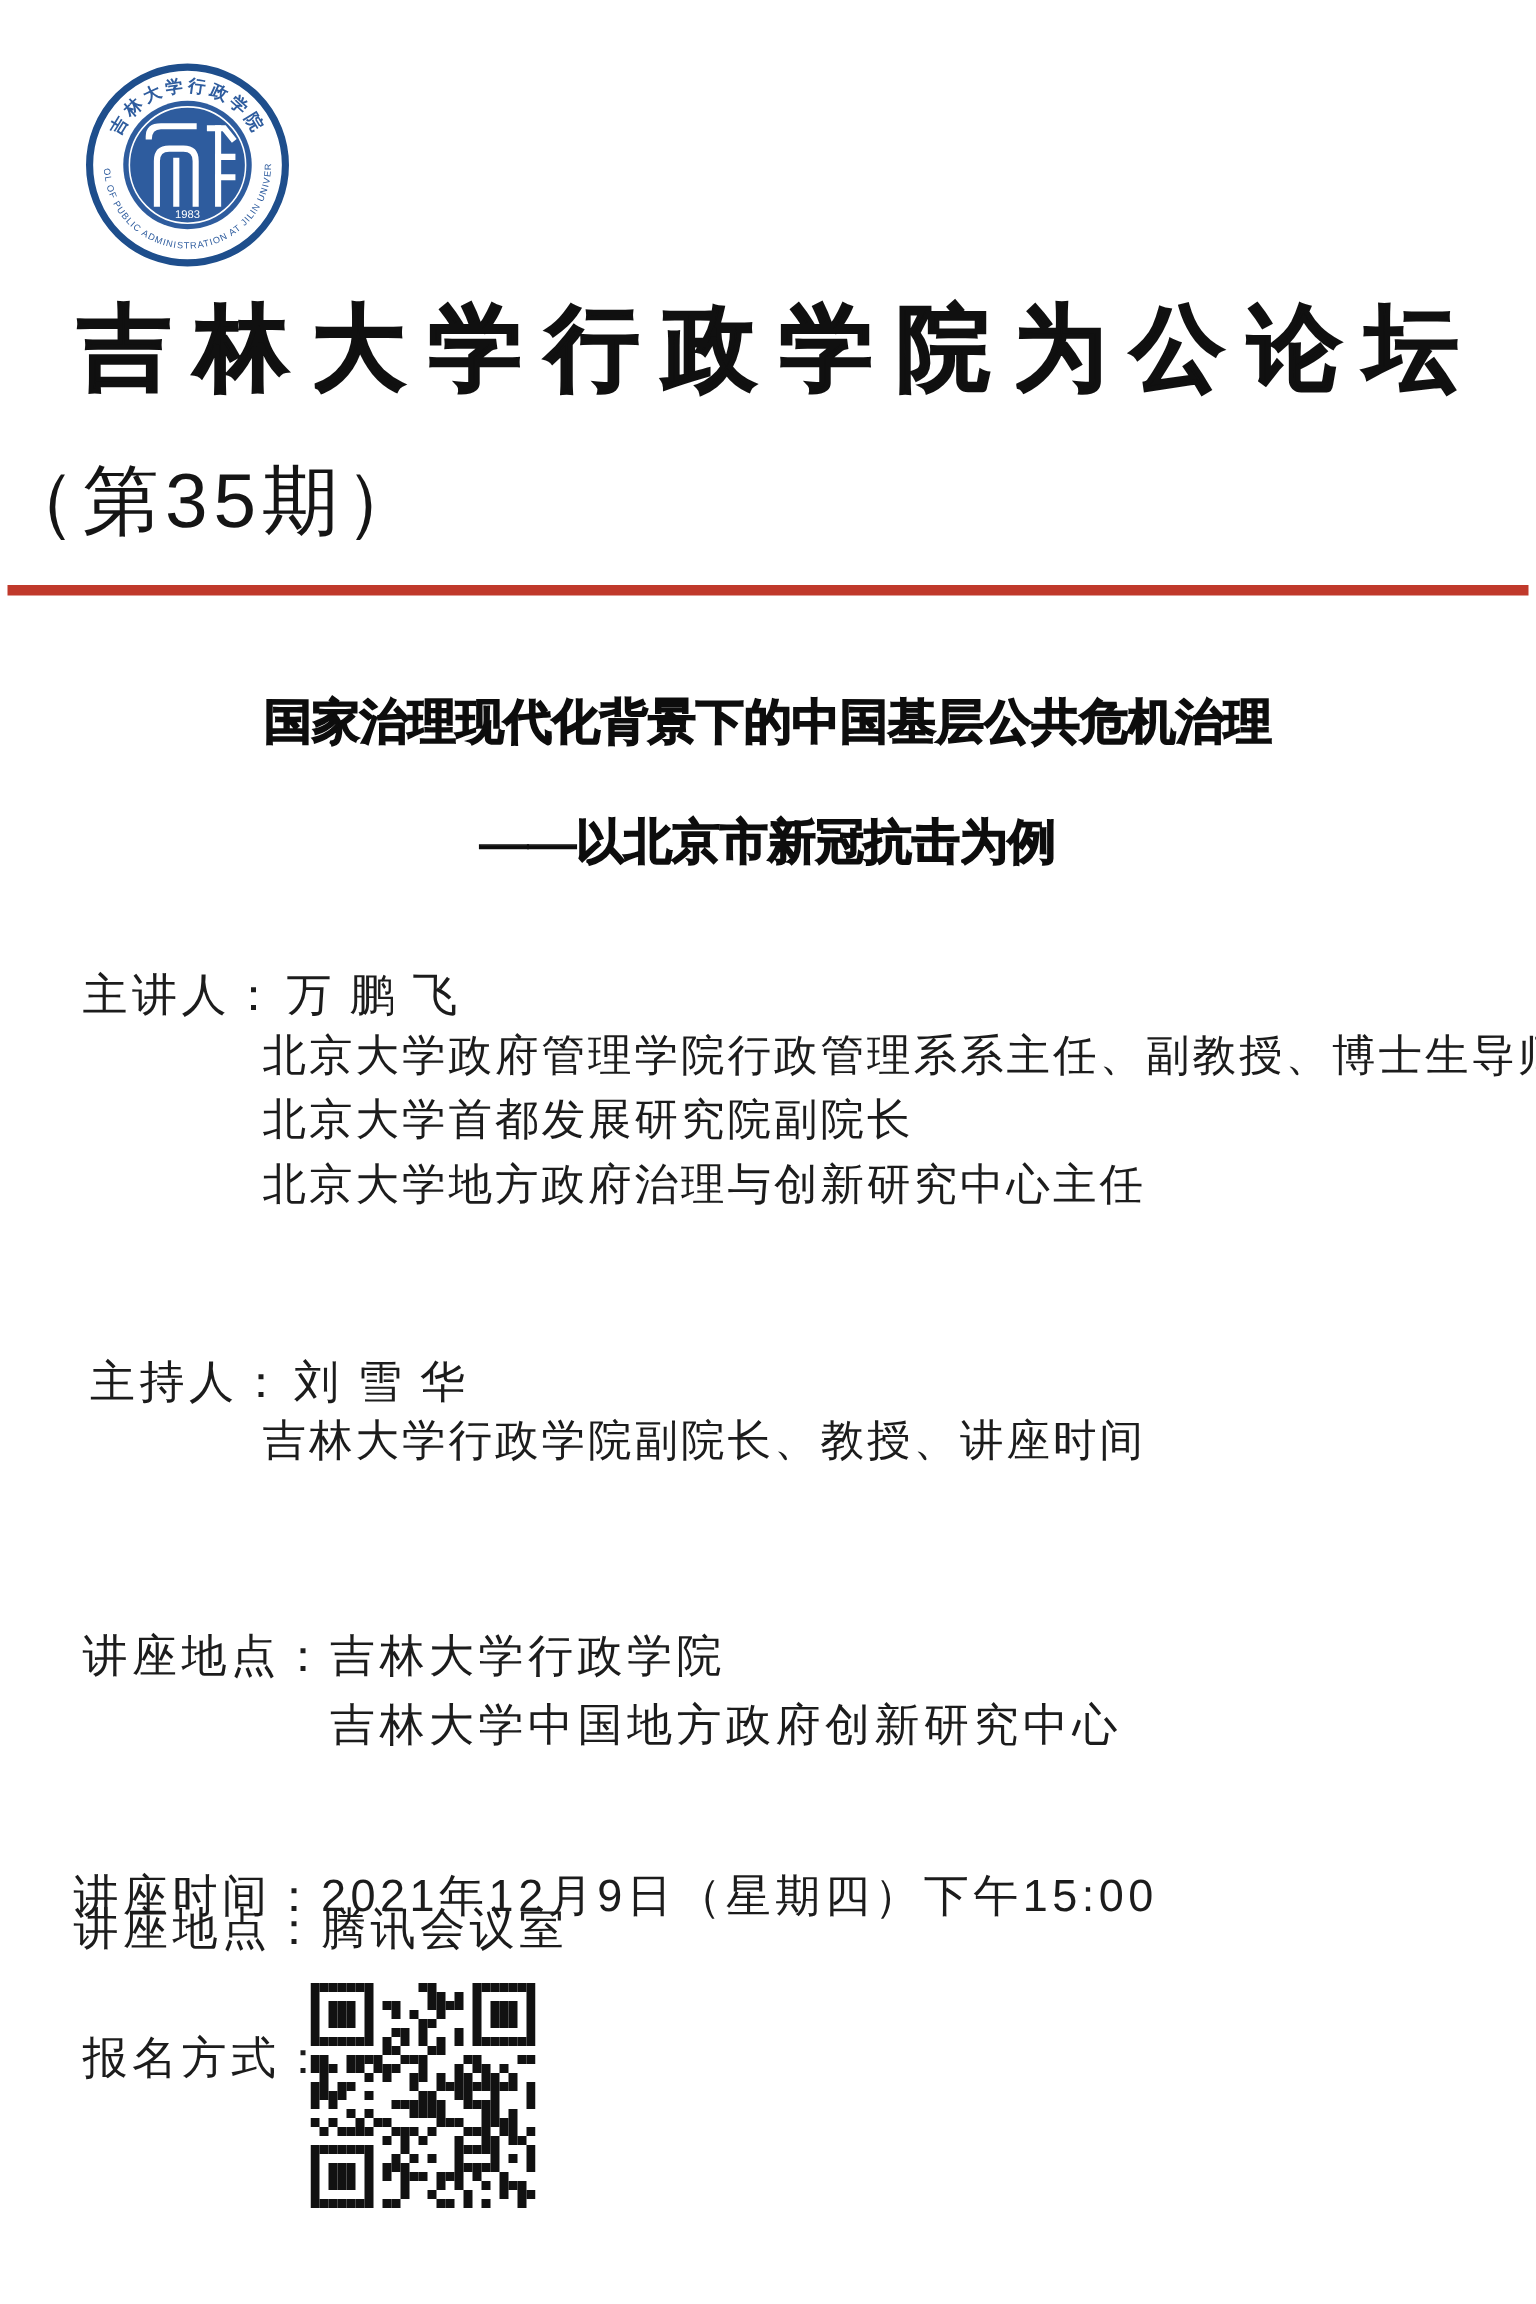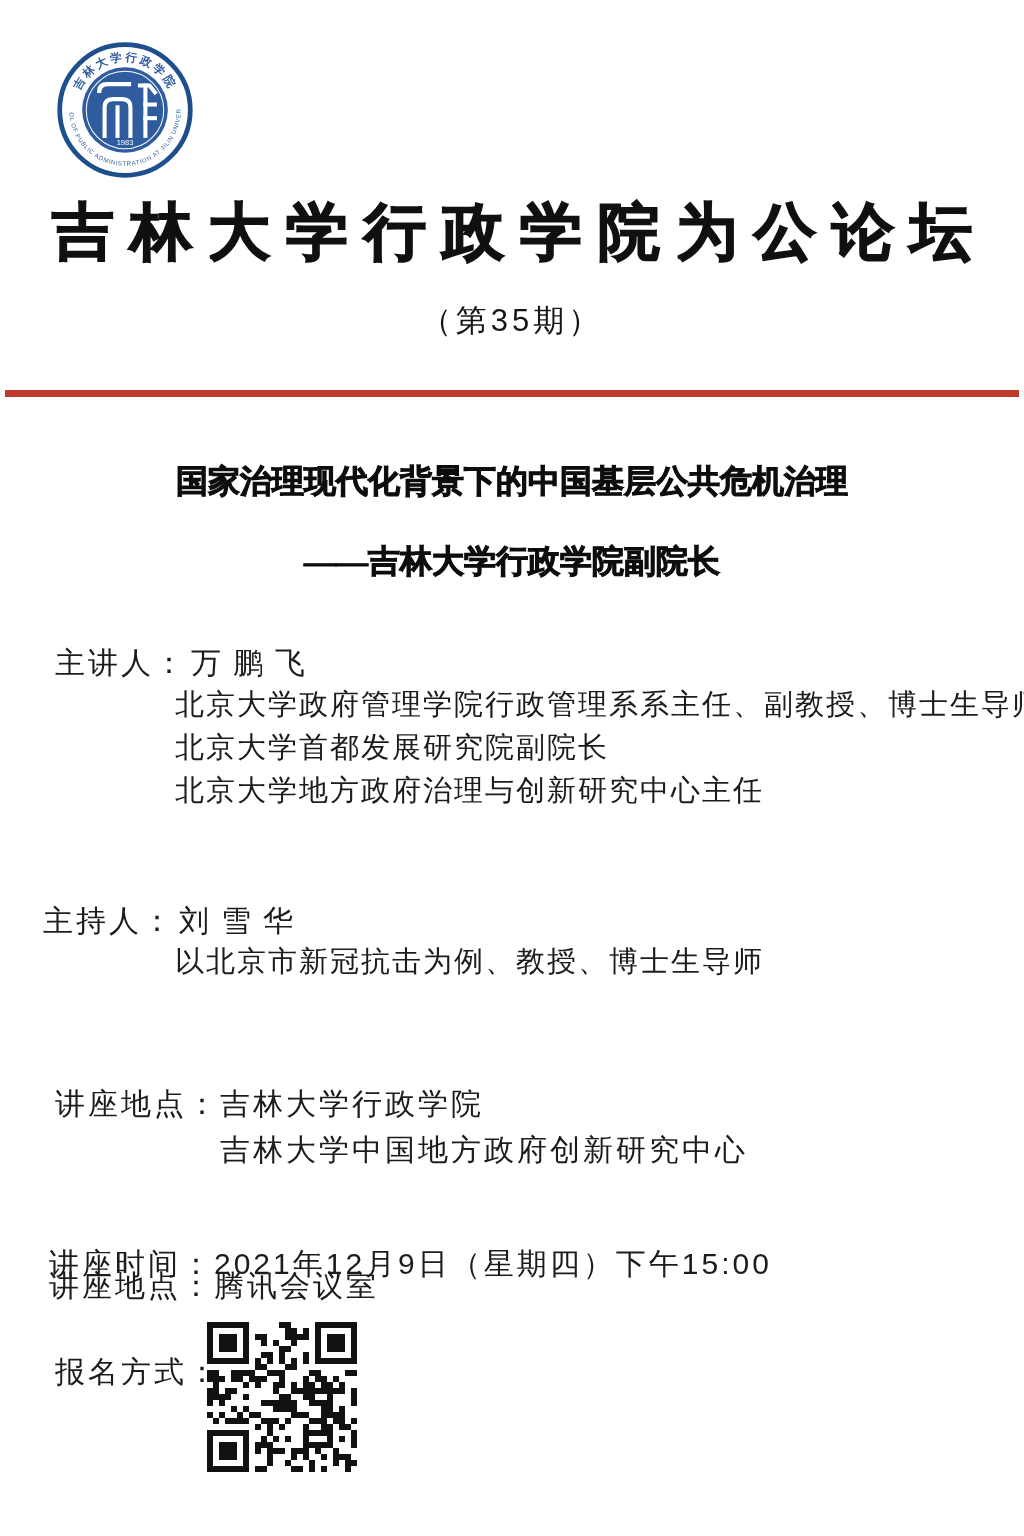"（第35期）" .issue-line { font-size: 31px -> 51px; text-align: center -> none }
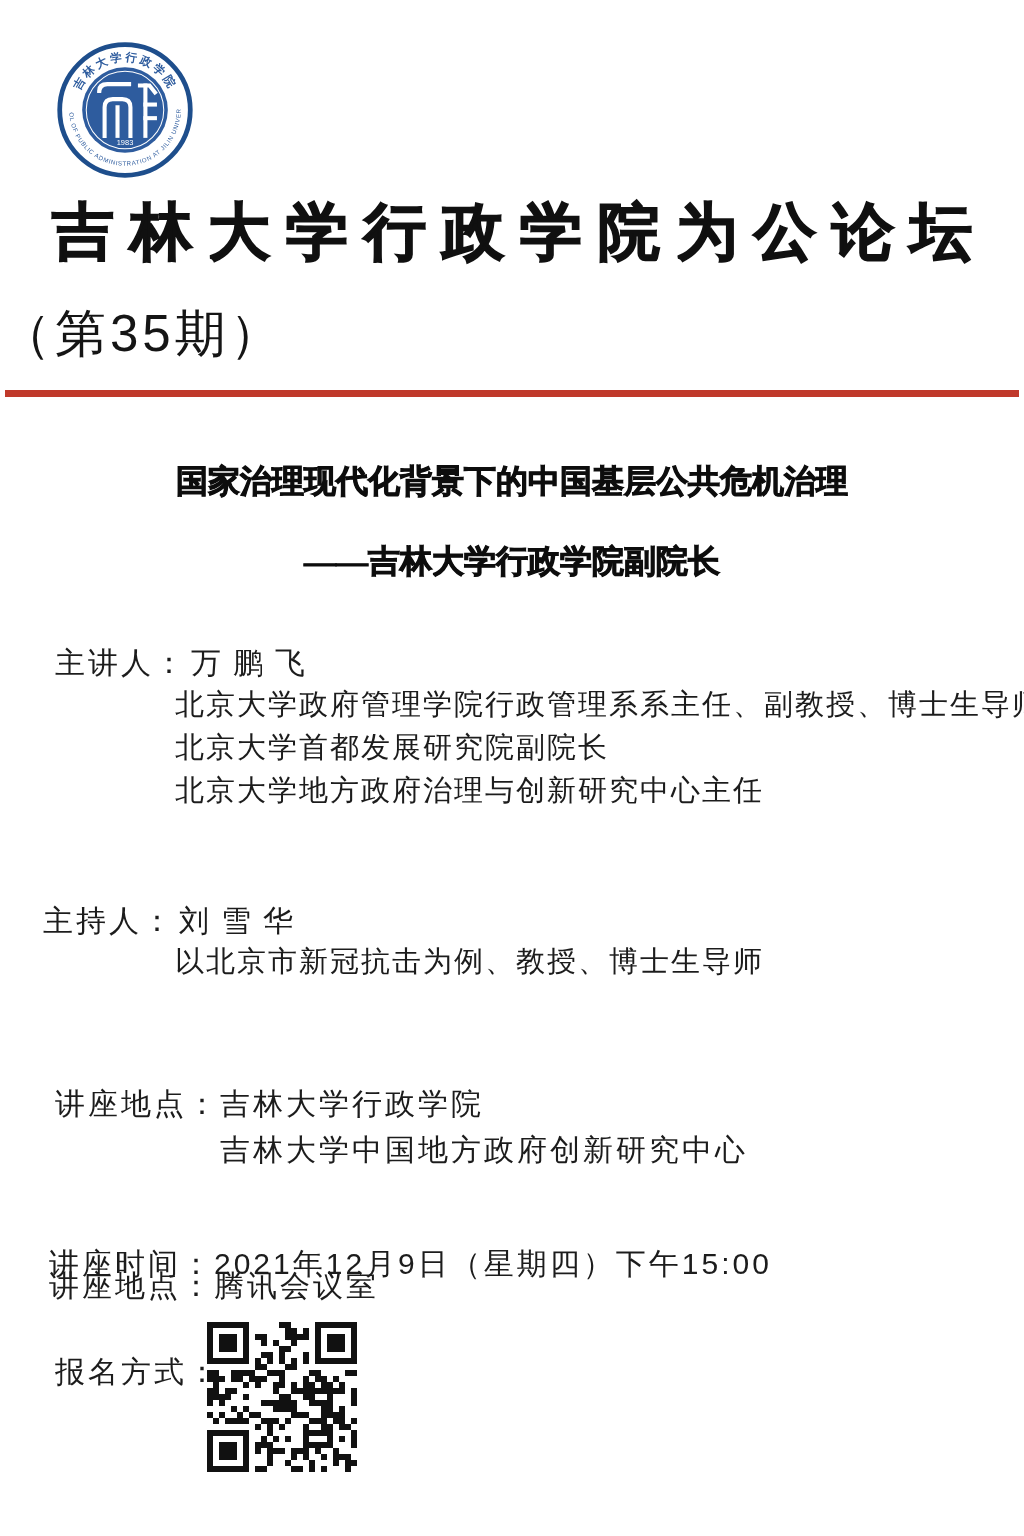"——吉林大学行政学院副院长" div.lecture-title { text: 吉林大学行政学院副院长 -> 以北京市新冠抗击为例 }
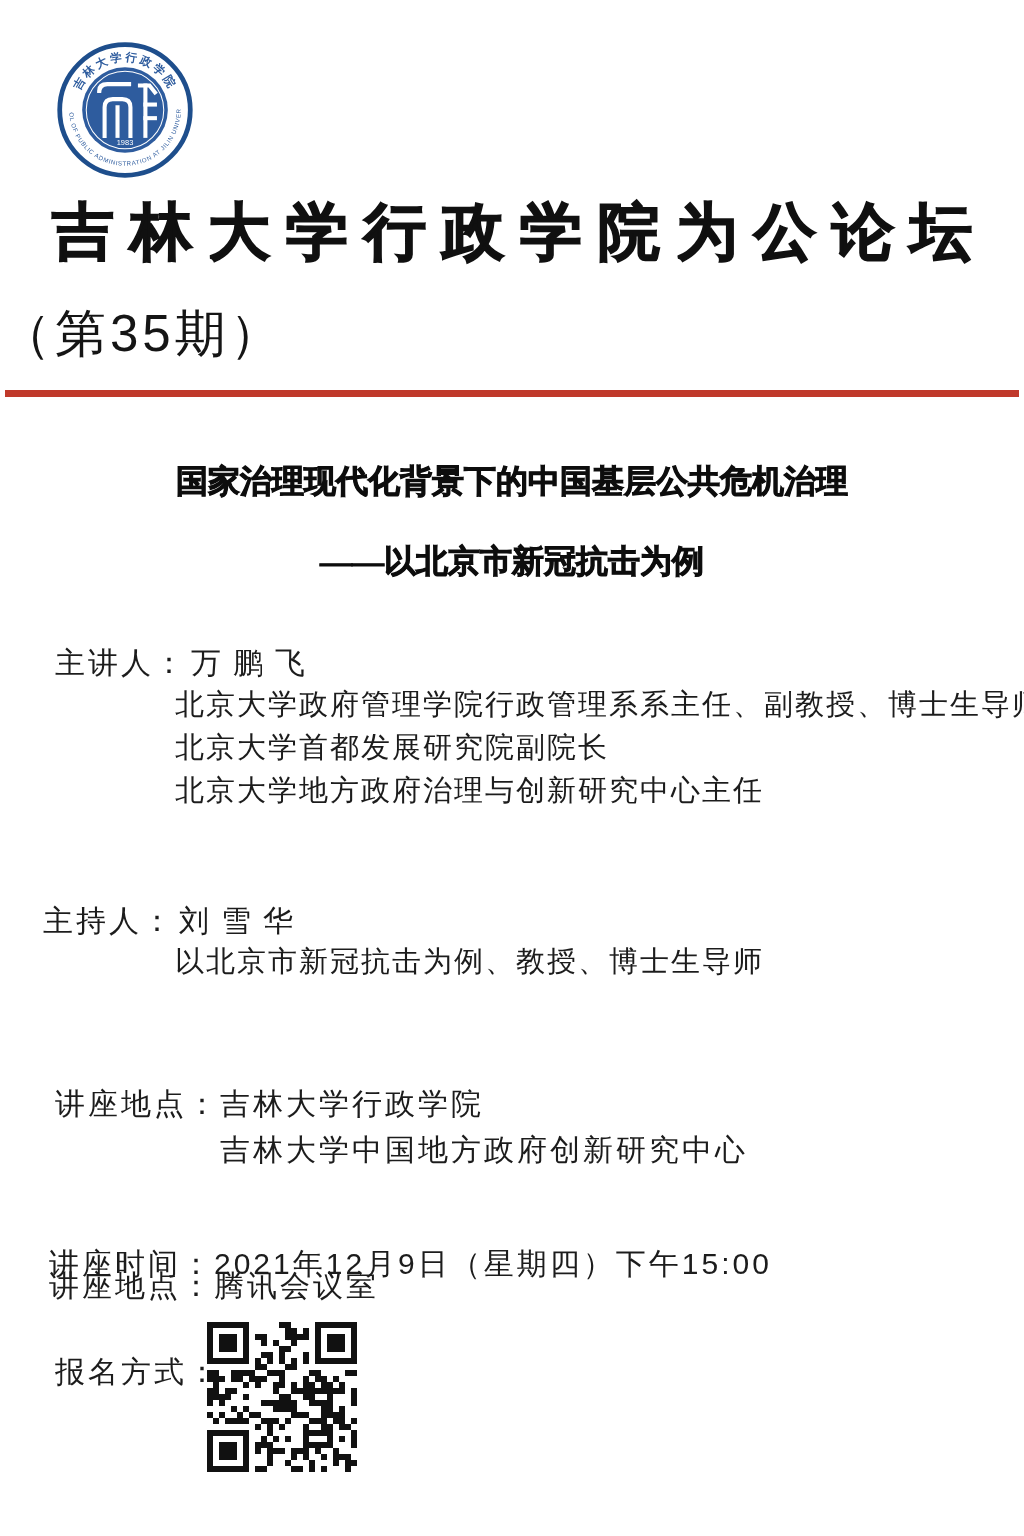"主持人： 刘雪华" div.info-row { left: 43px -> 60px }
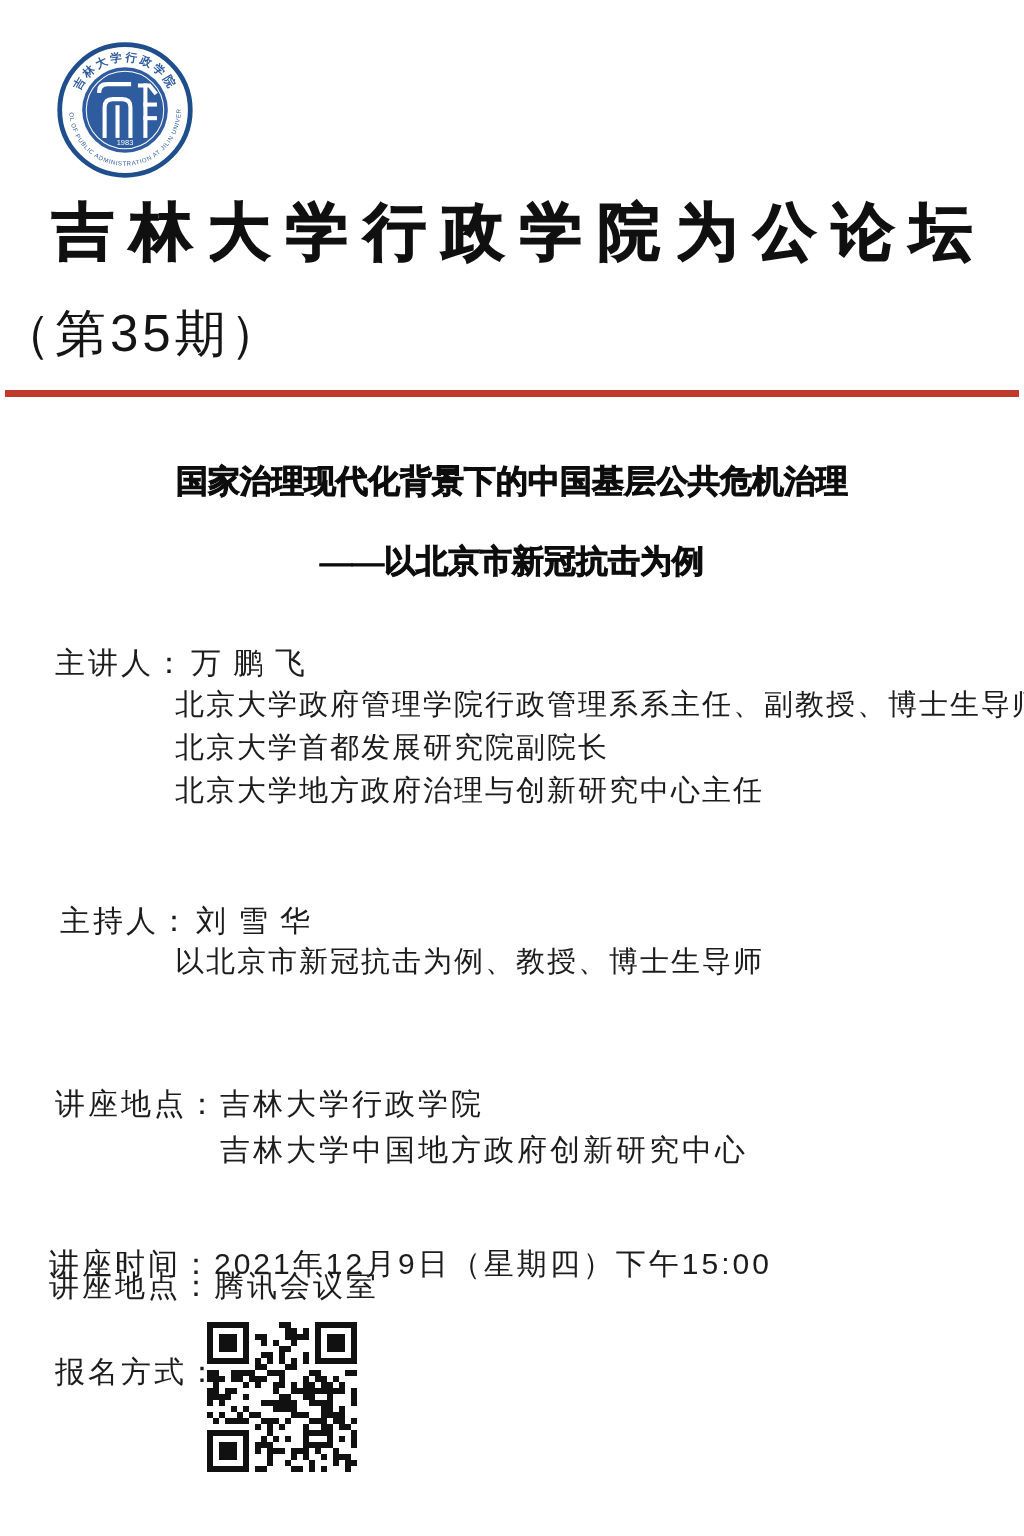"以北京市新冠抗击为例、教授、博士生导师" div { text: 以北京市新冠抗击为例、教授、博士生导师 -> 吉林大学行政学院副院长、教授、讲座时间 }
